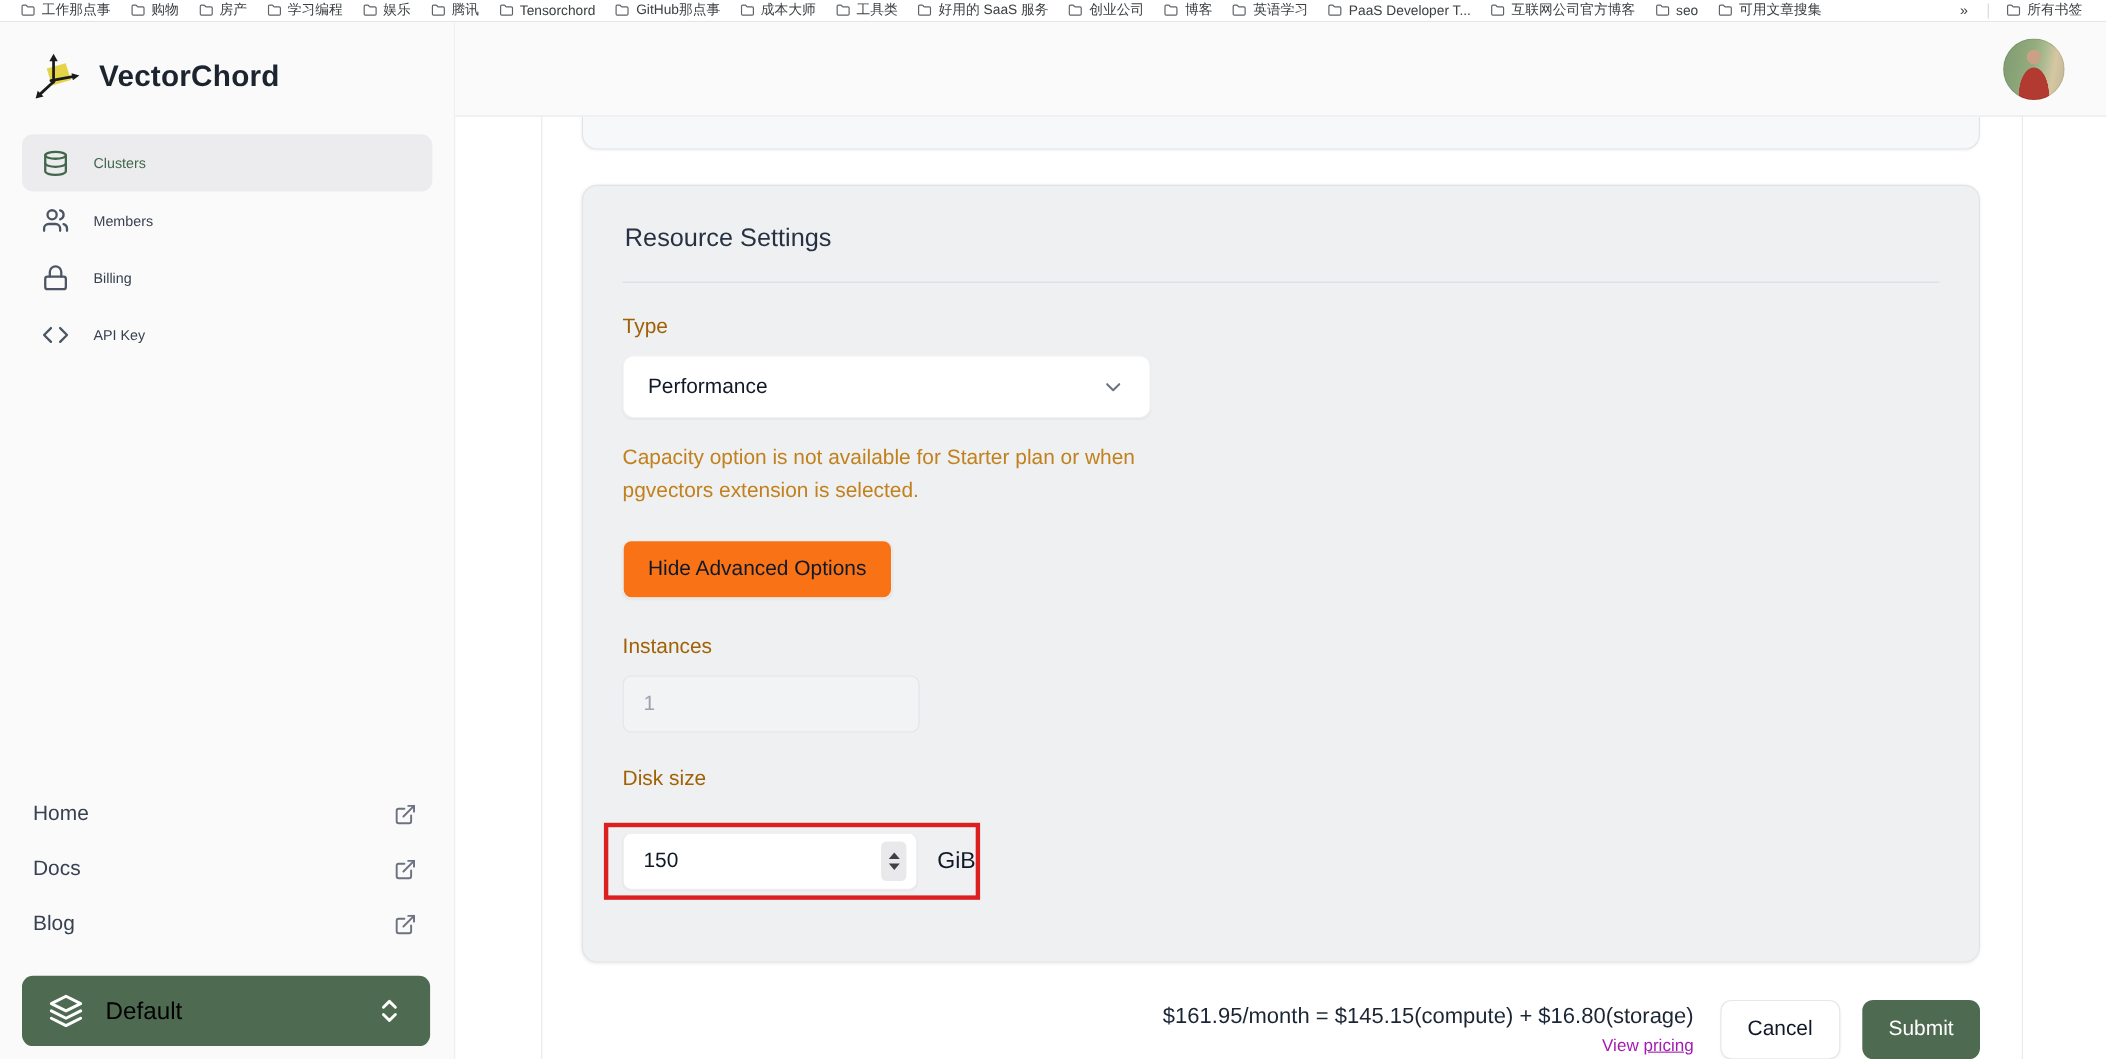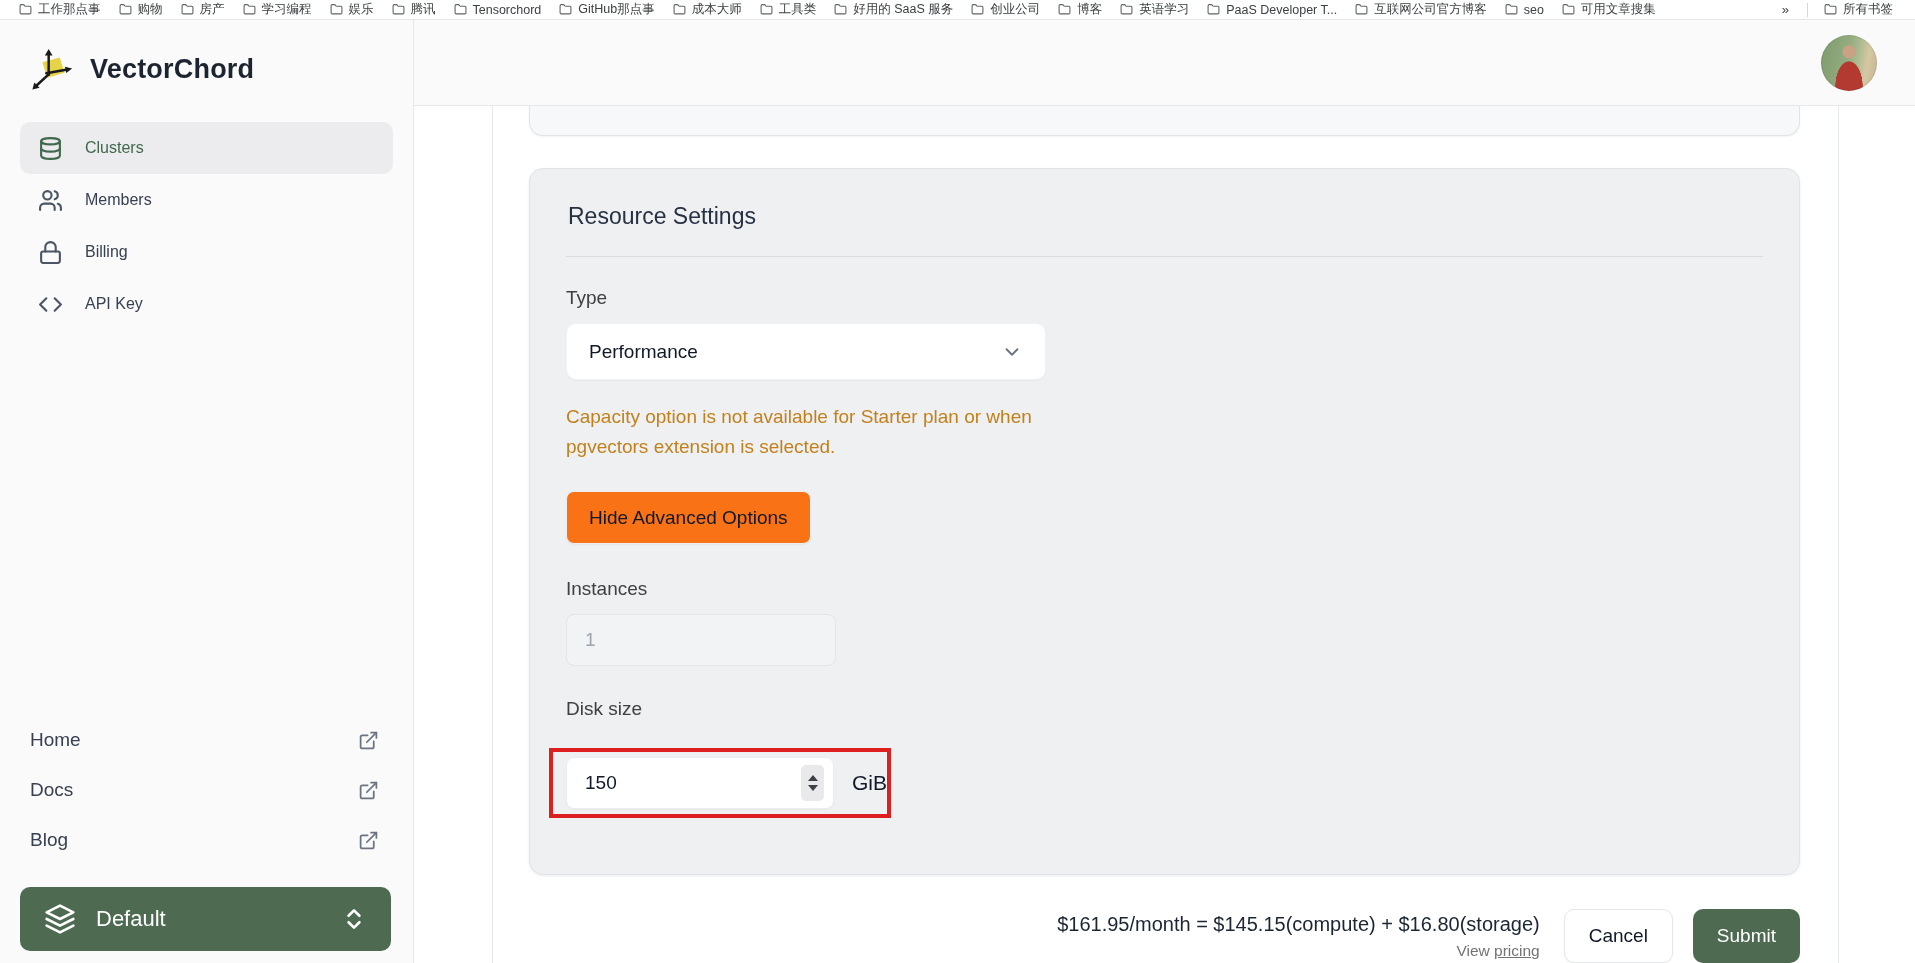"Clusters" .nav-item { font-size: 16px -> 13px }
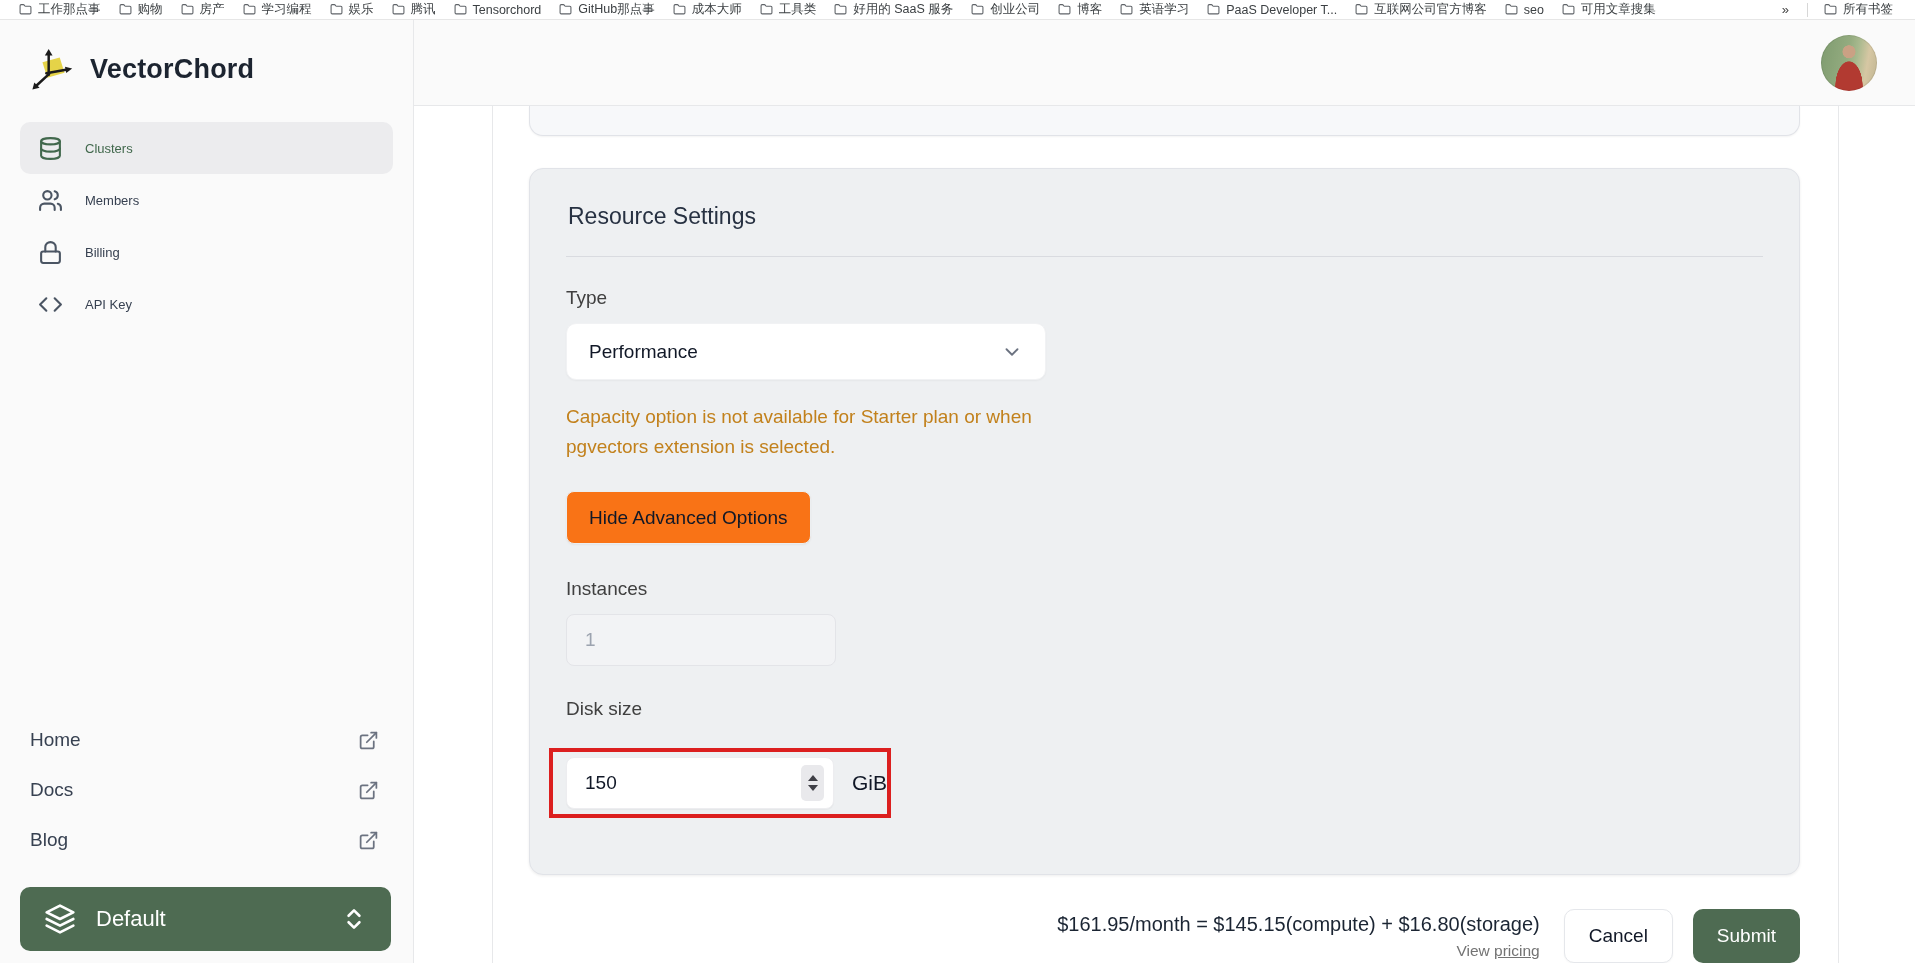"Type" .field-label { color: #404040 -> #a16207 }
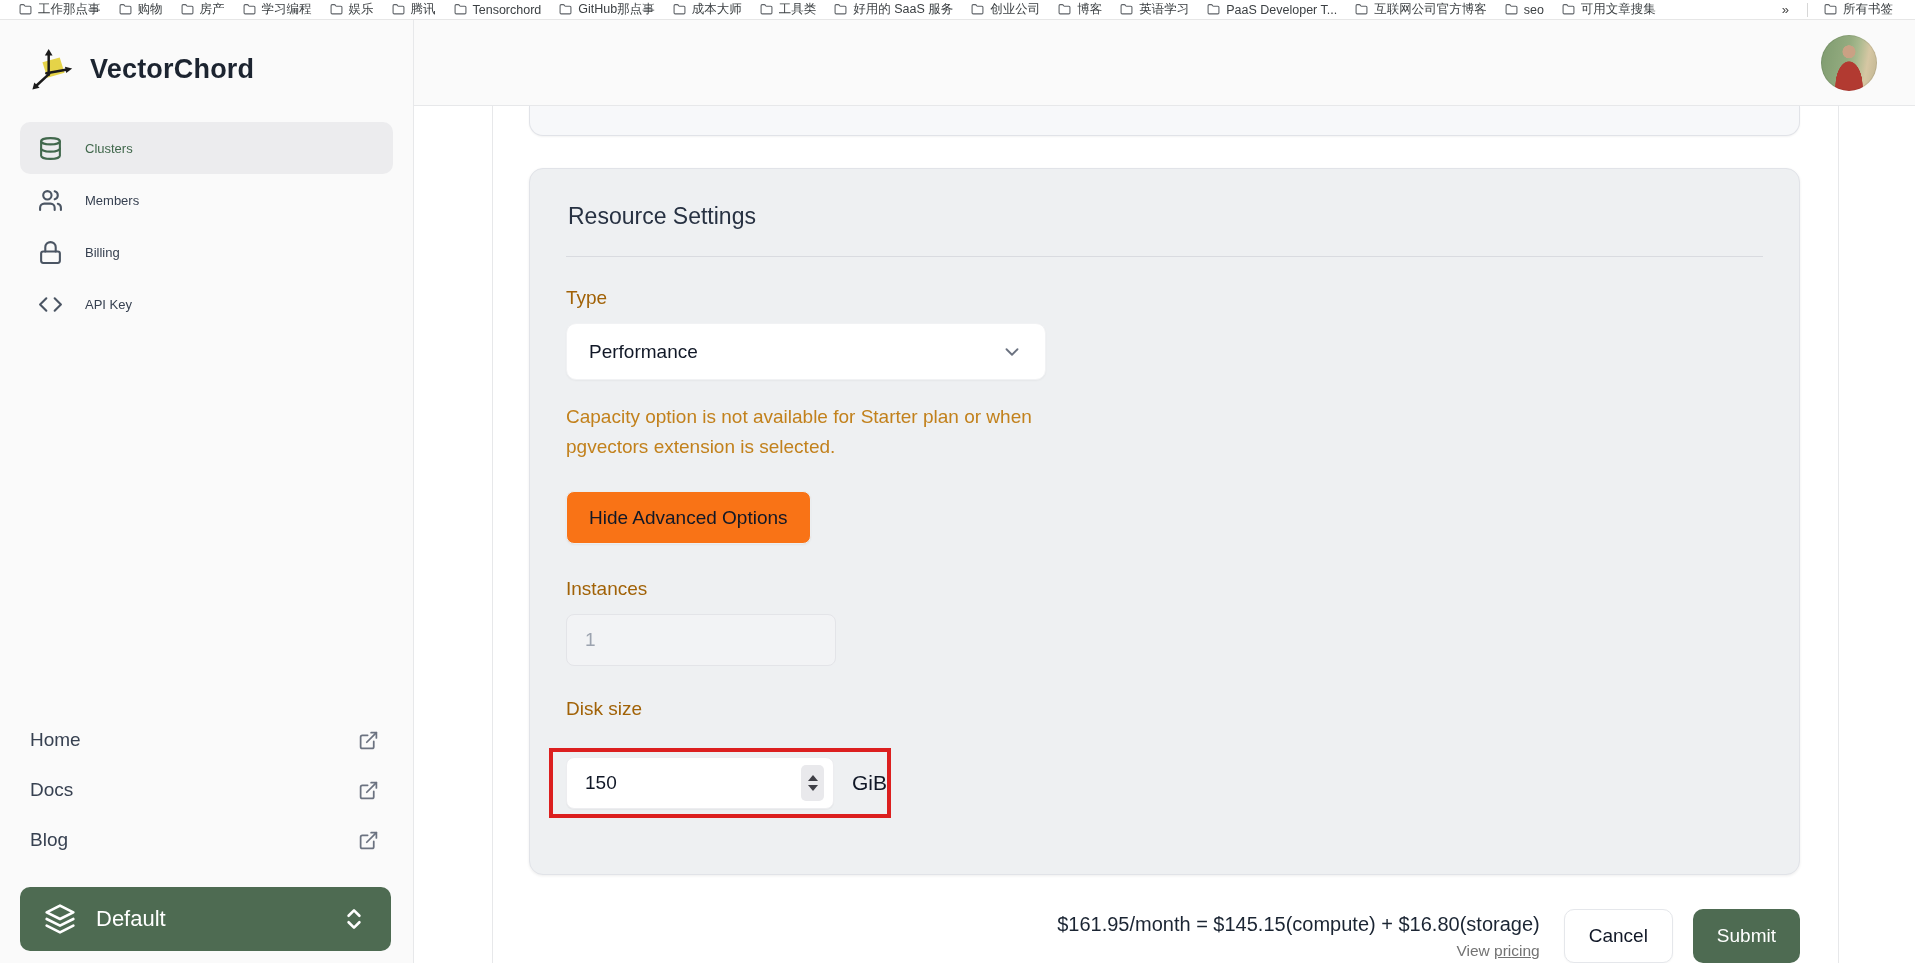"Default" .workspace-btn { color: #ffffff -> #000000 }
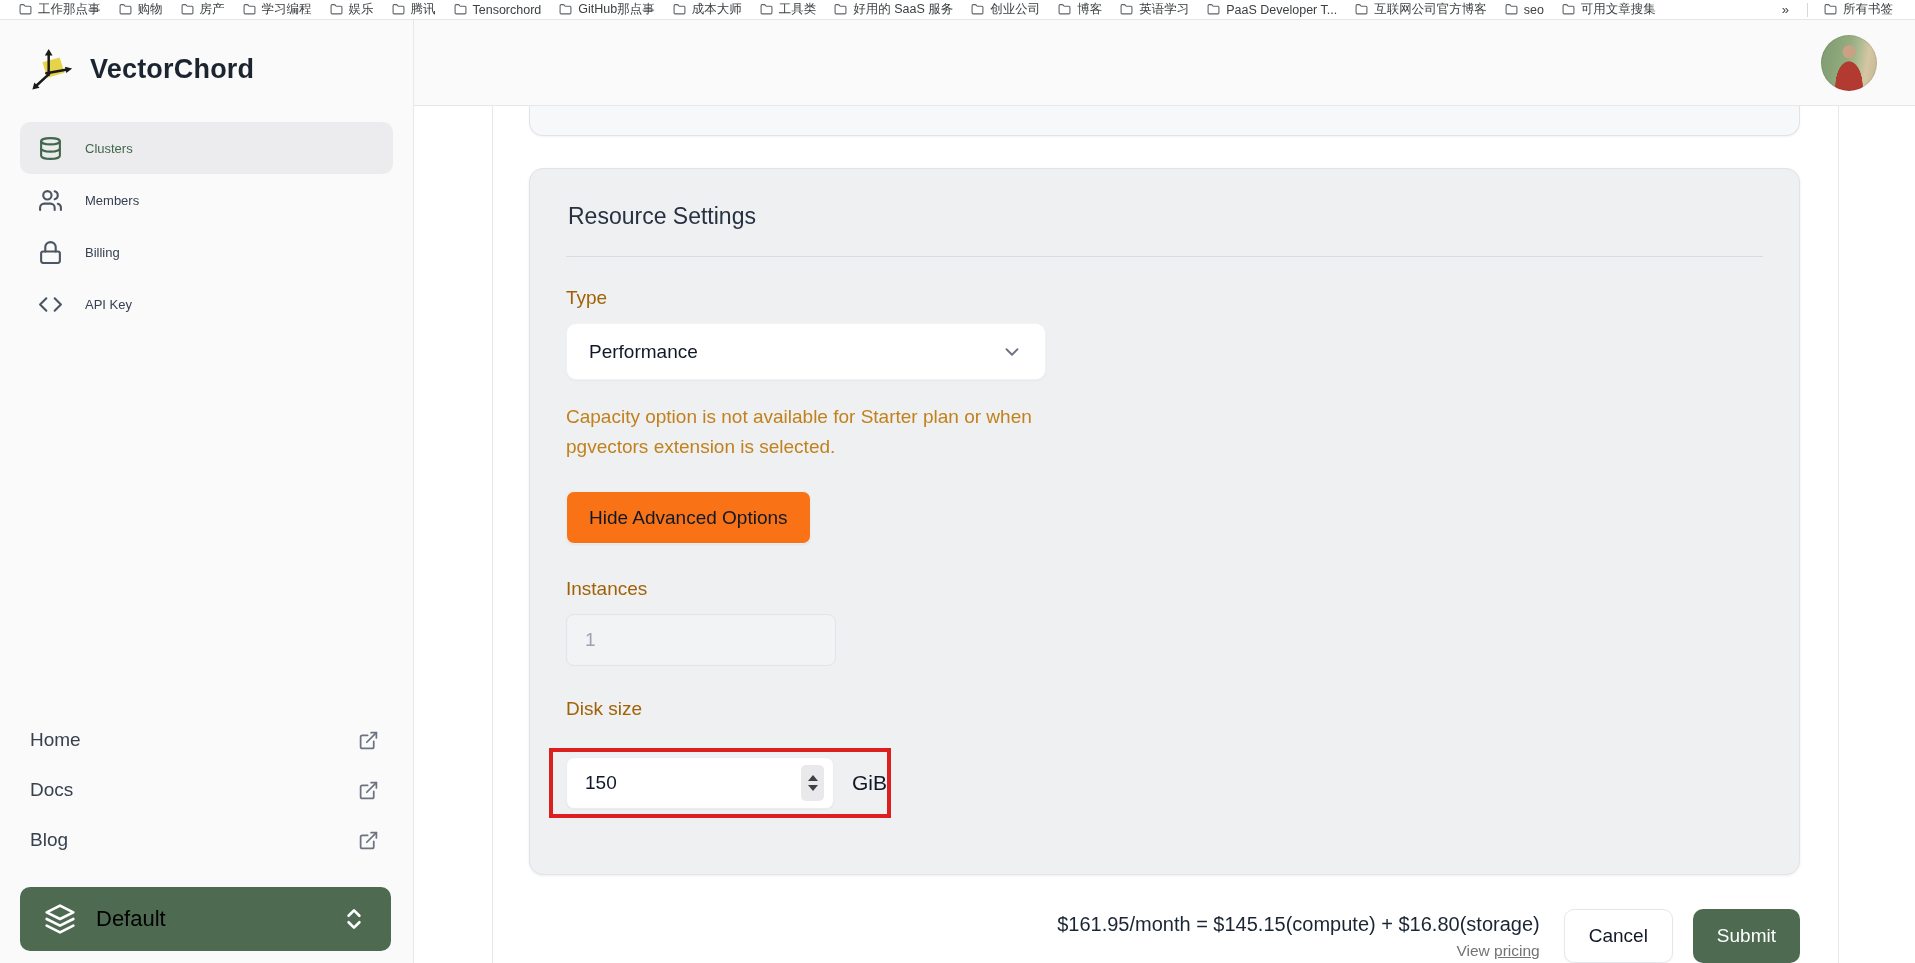"View pricing" .pricing-line { color: #737373 -> #a21caf }
